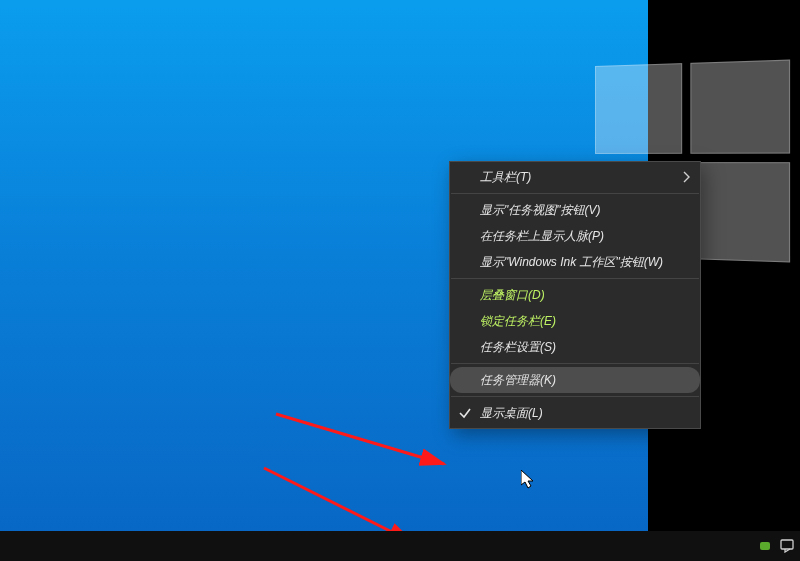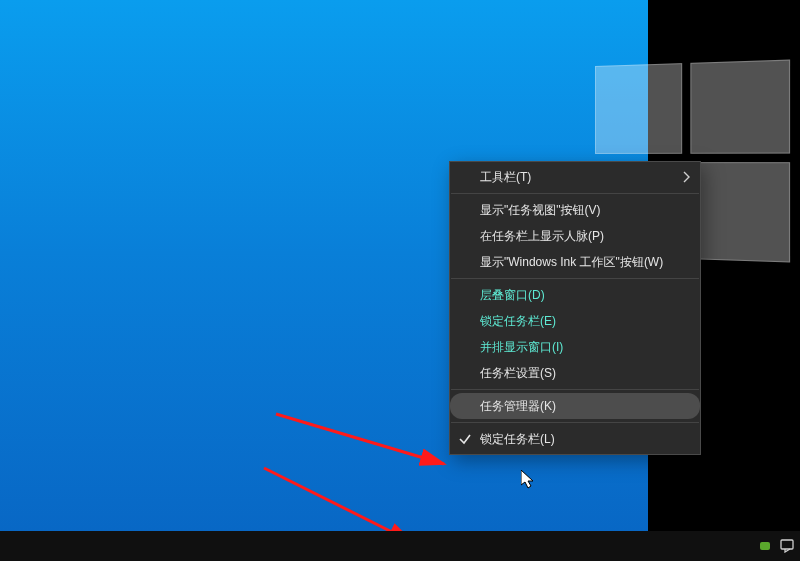"工具栏(T)" .desktop { font-style: none -> italic }
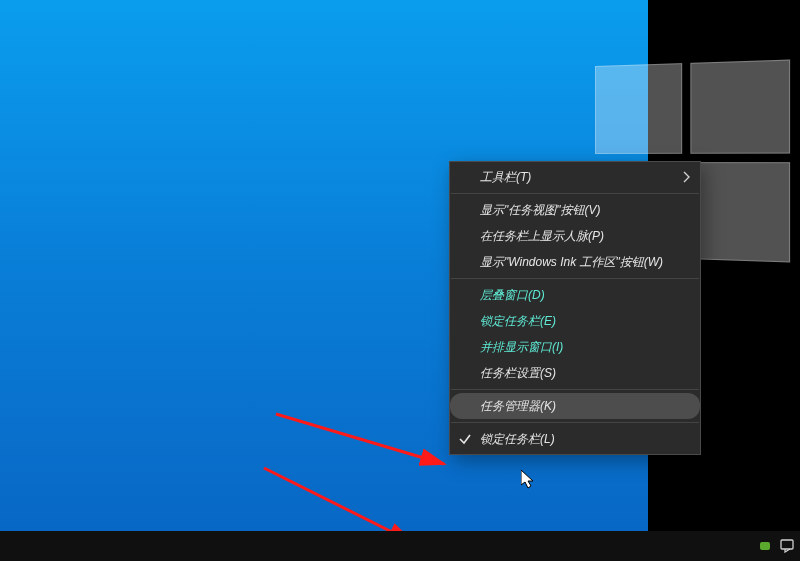"层叠窗口(D)" .item.disabled { color: #5eead4 -> #bef264 }
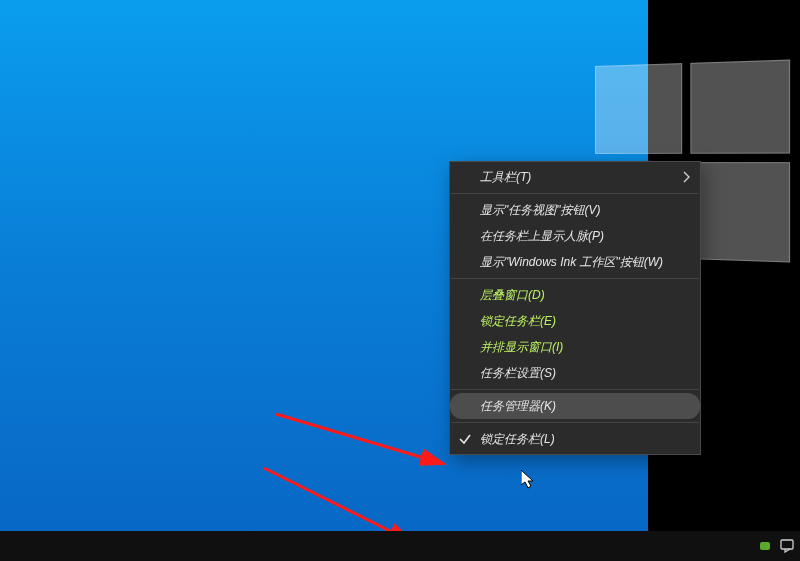"并排显示窗口(I)" div.item { html: <div> <span>并排显示窗口(I)</span> </div> -> none }
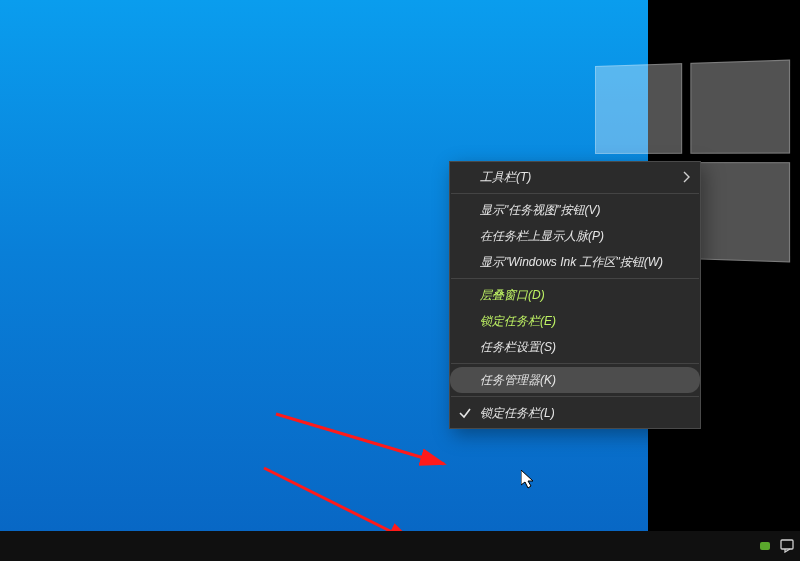"锁定任务栏(L)" span { text: 锁定任务栏 -> 显示桌面 }
